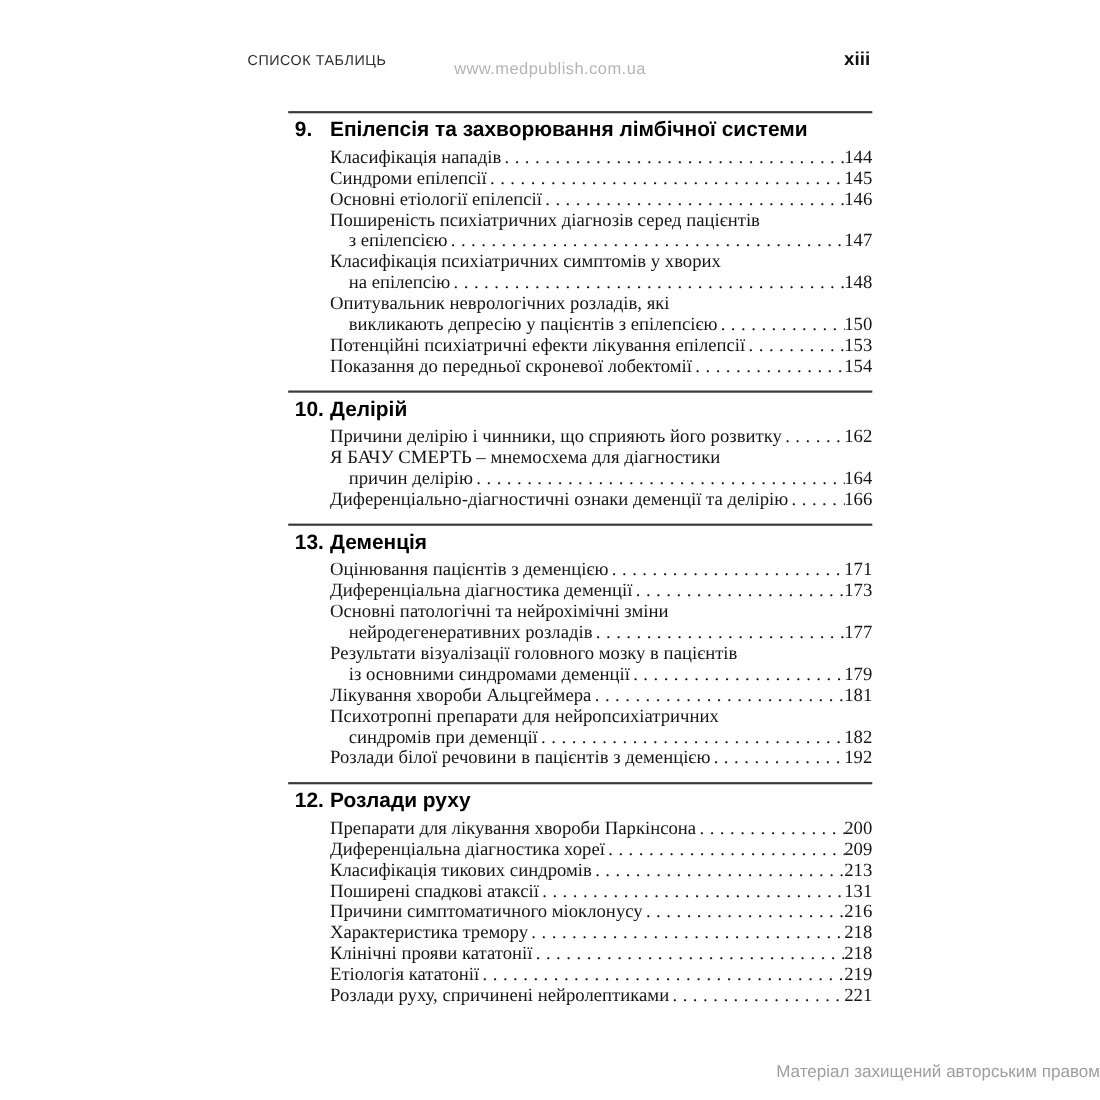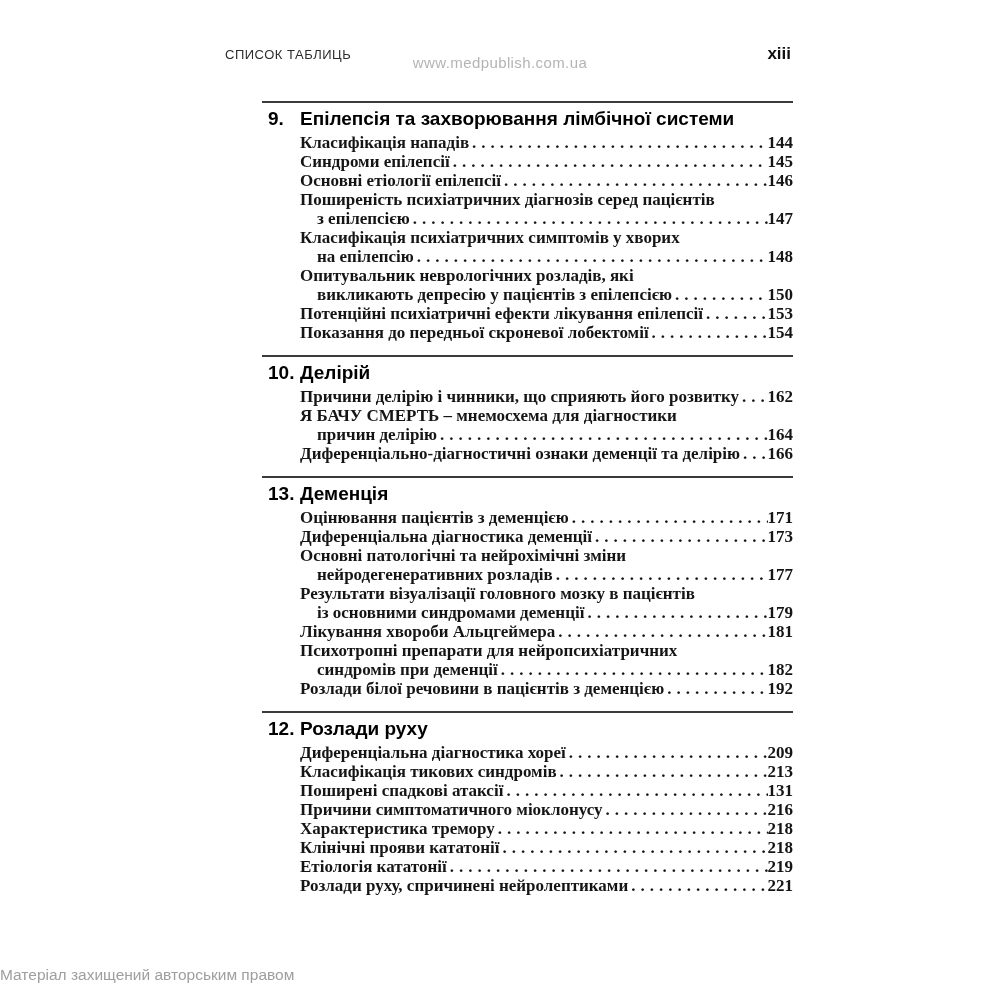"Класифікація нападів" .toc-line { font-weight: bold -> none }
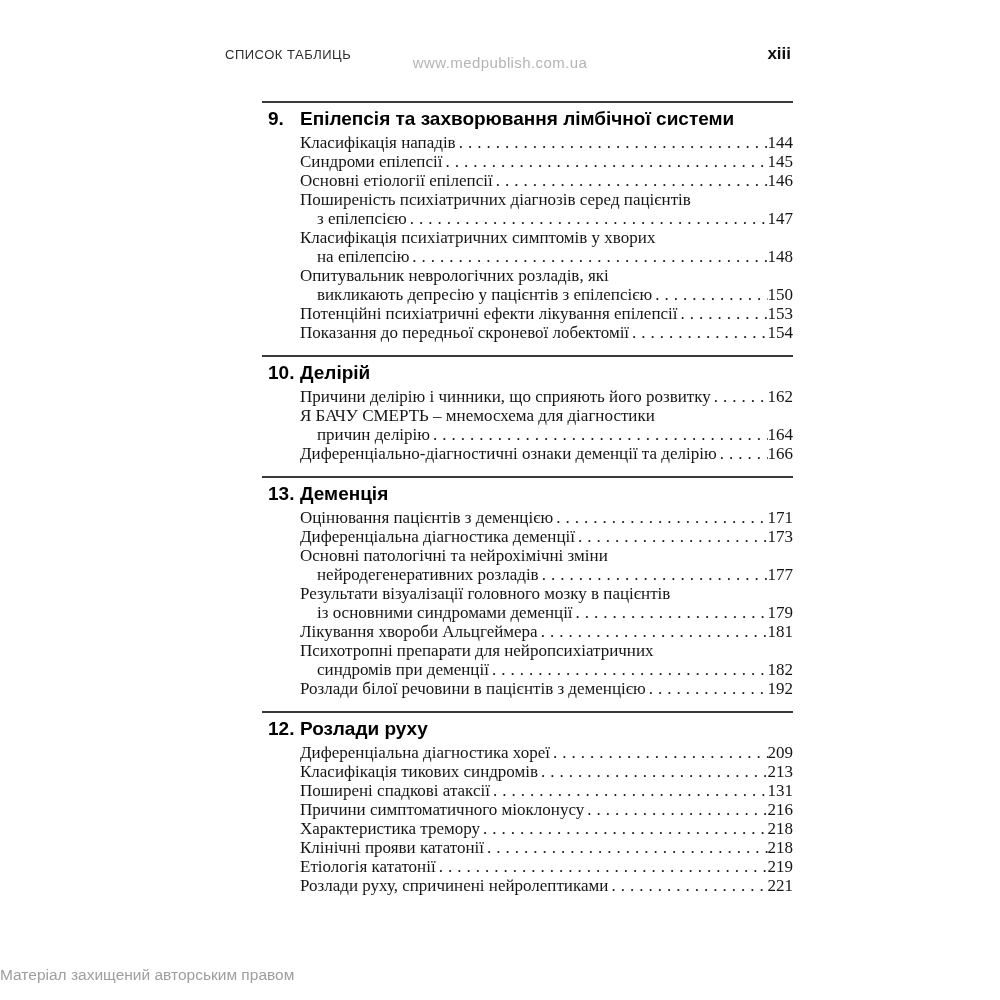"Препарати для лікування хвороби" div.toc-line { html: none -> <div> <span>Препарати для лікування хвороби Паркінсона</span> <span></span> <span>200</span> </div> }
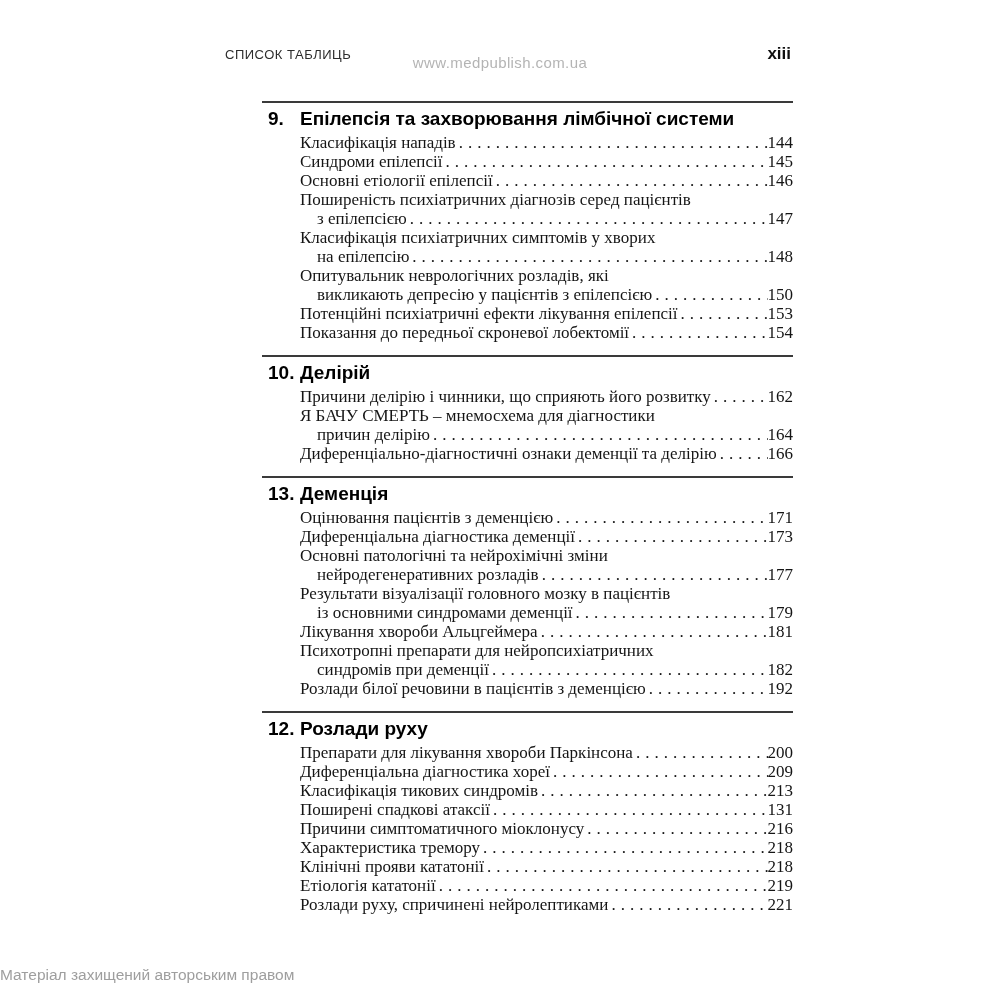"Матеріал захищений авторським правом" .footer { text-align: left -> right }
